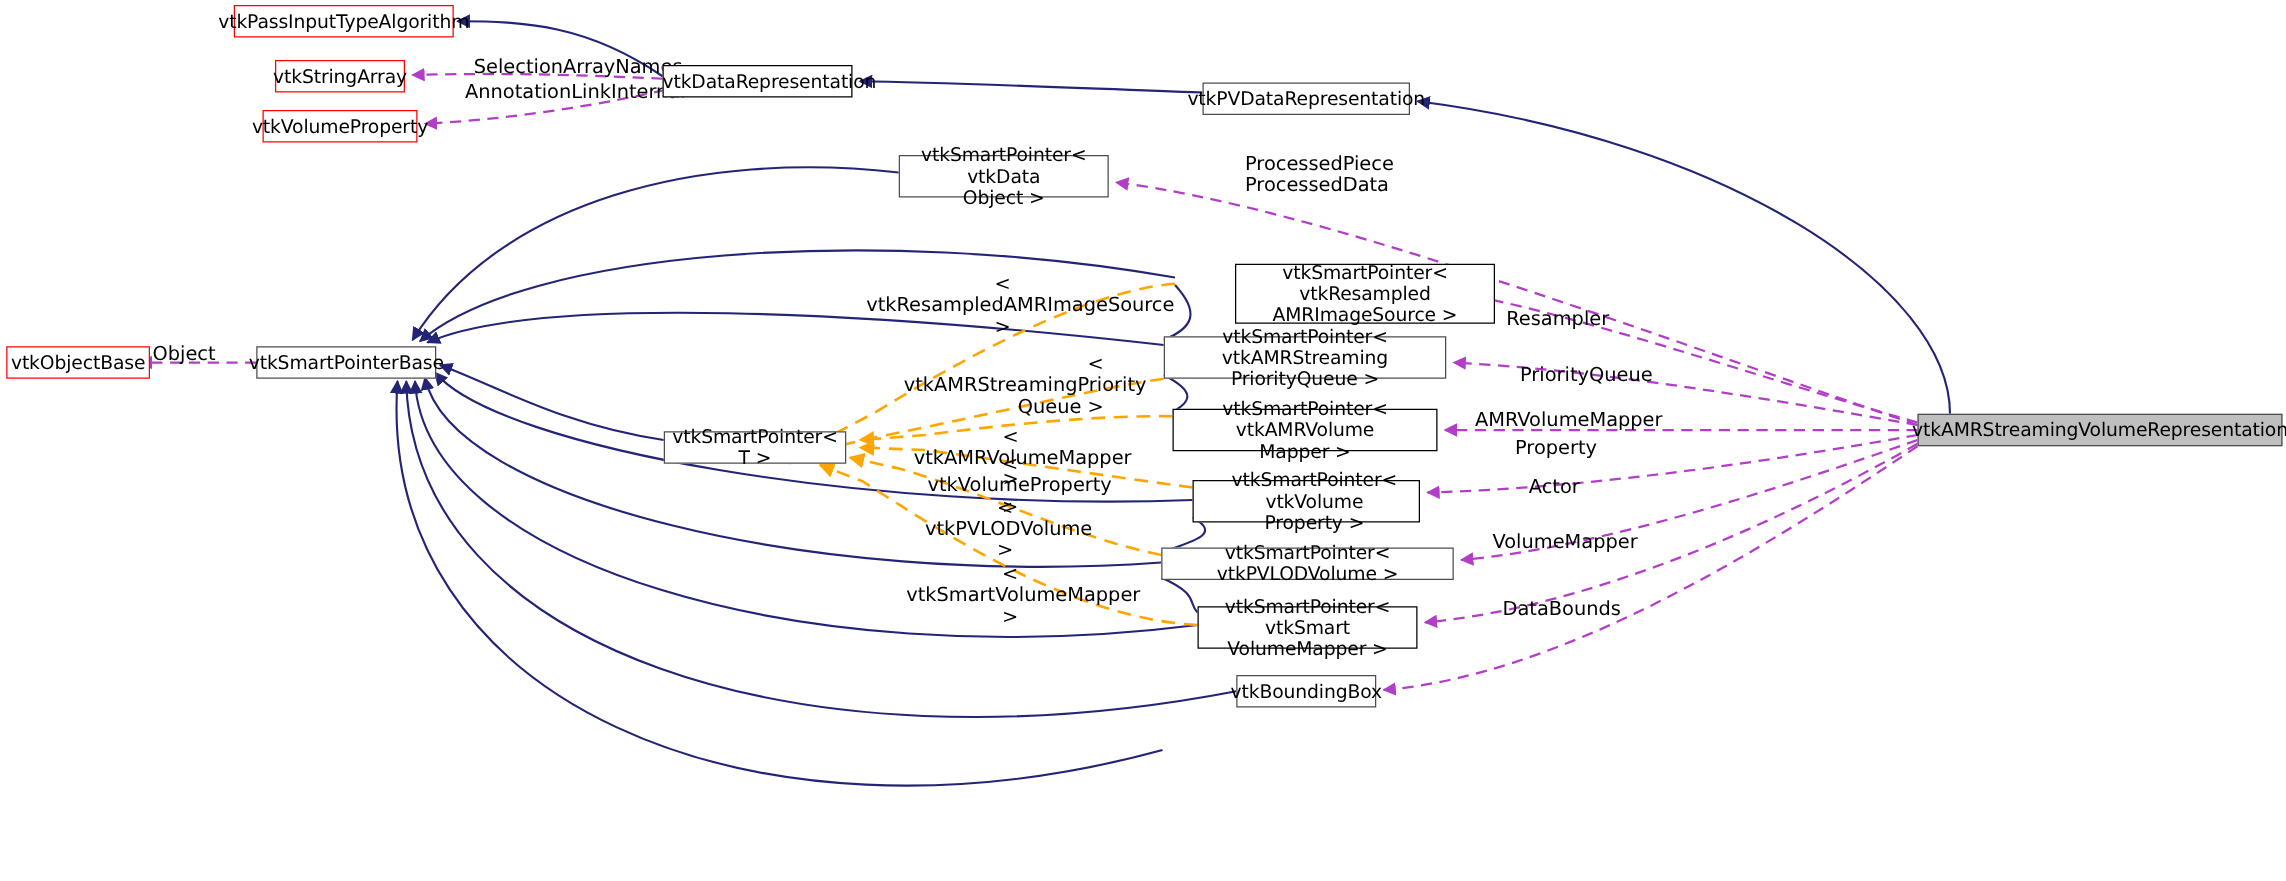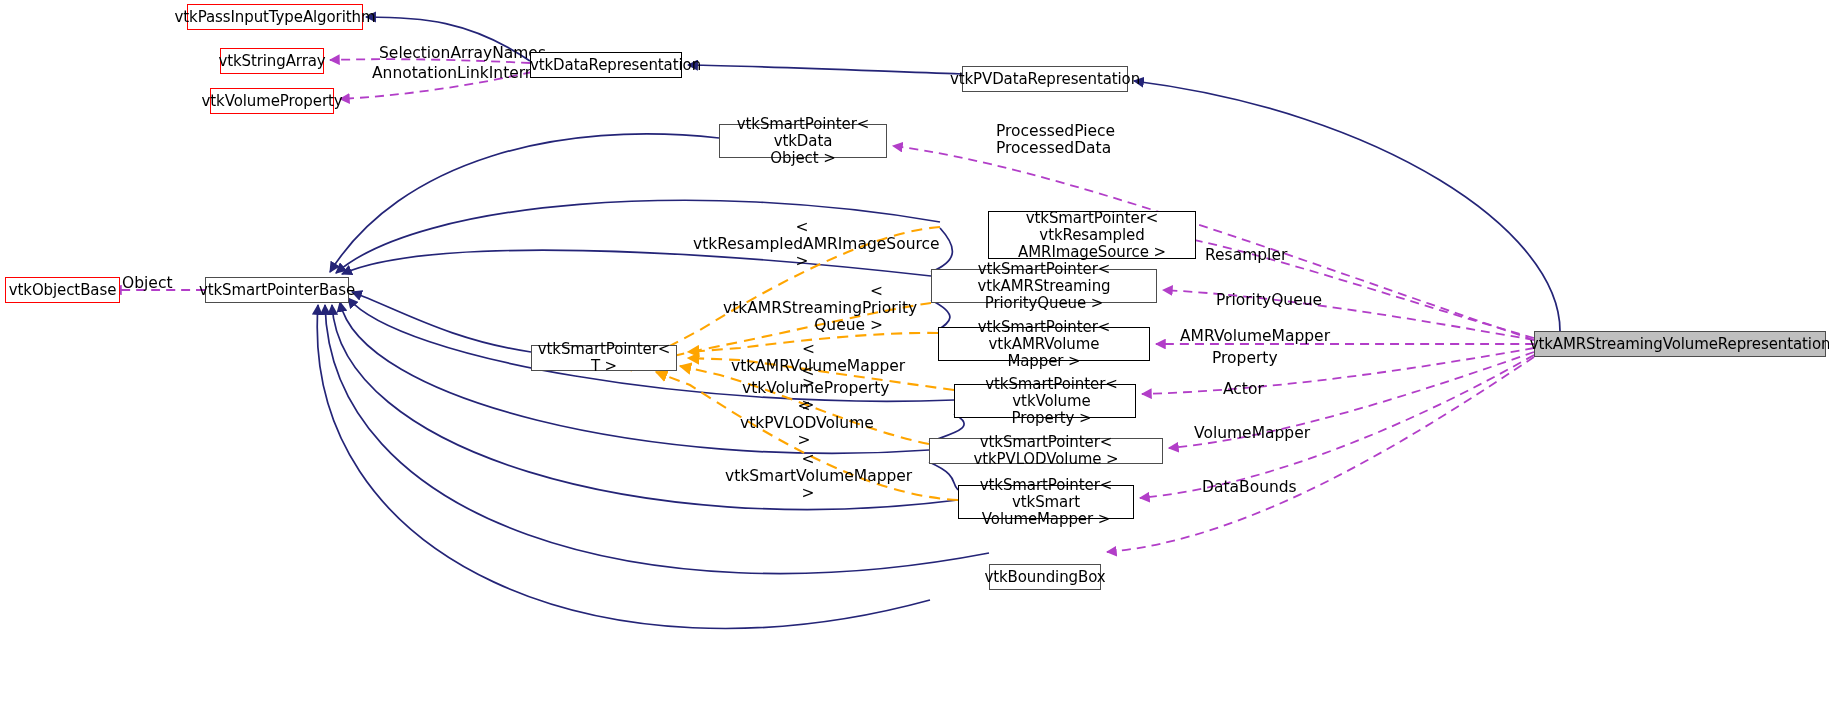"vtkBoundingBox" div.node-box { margin-top: 24px -> none }
